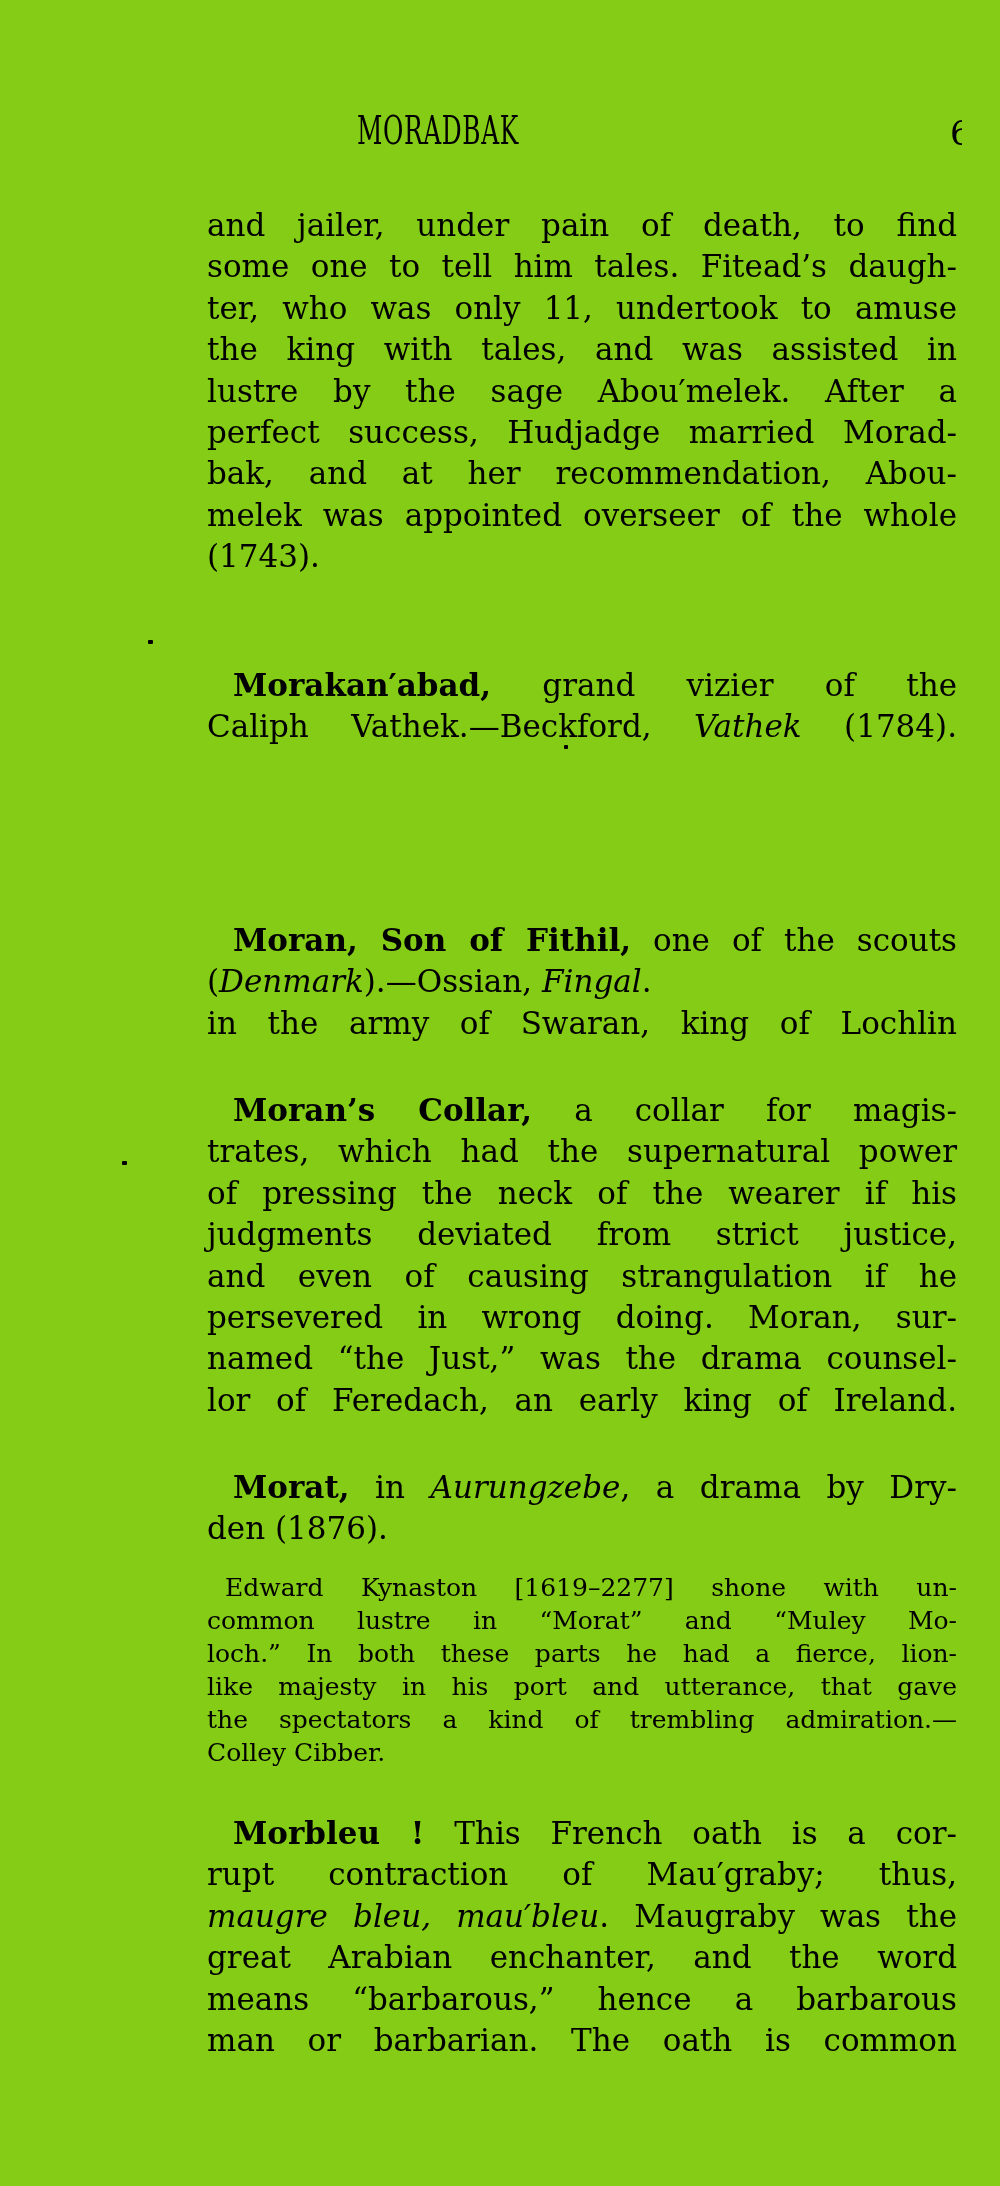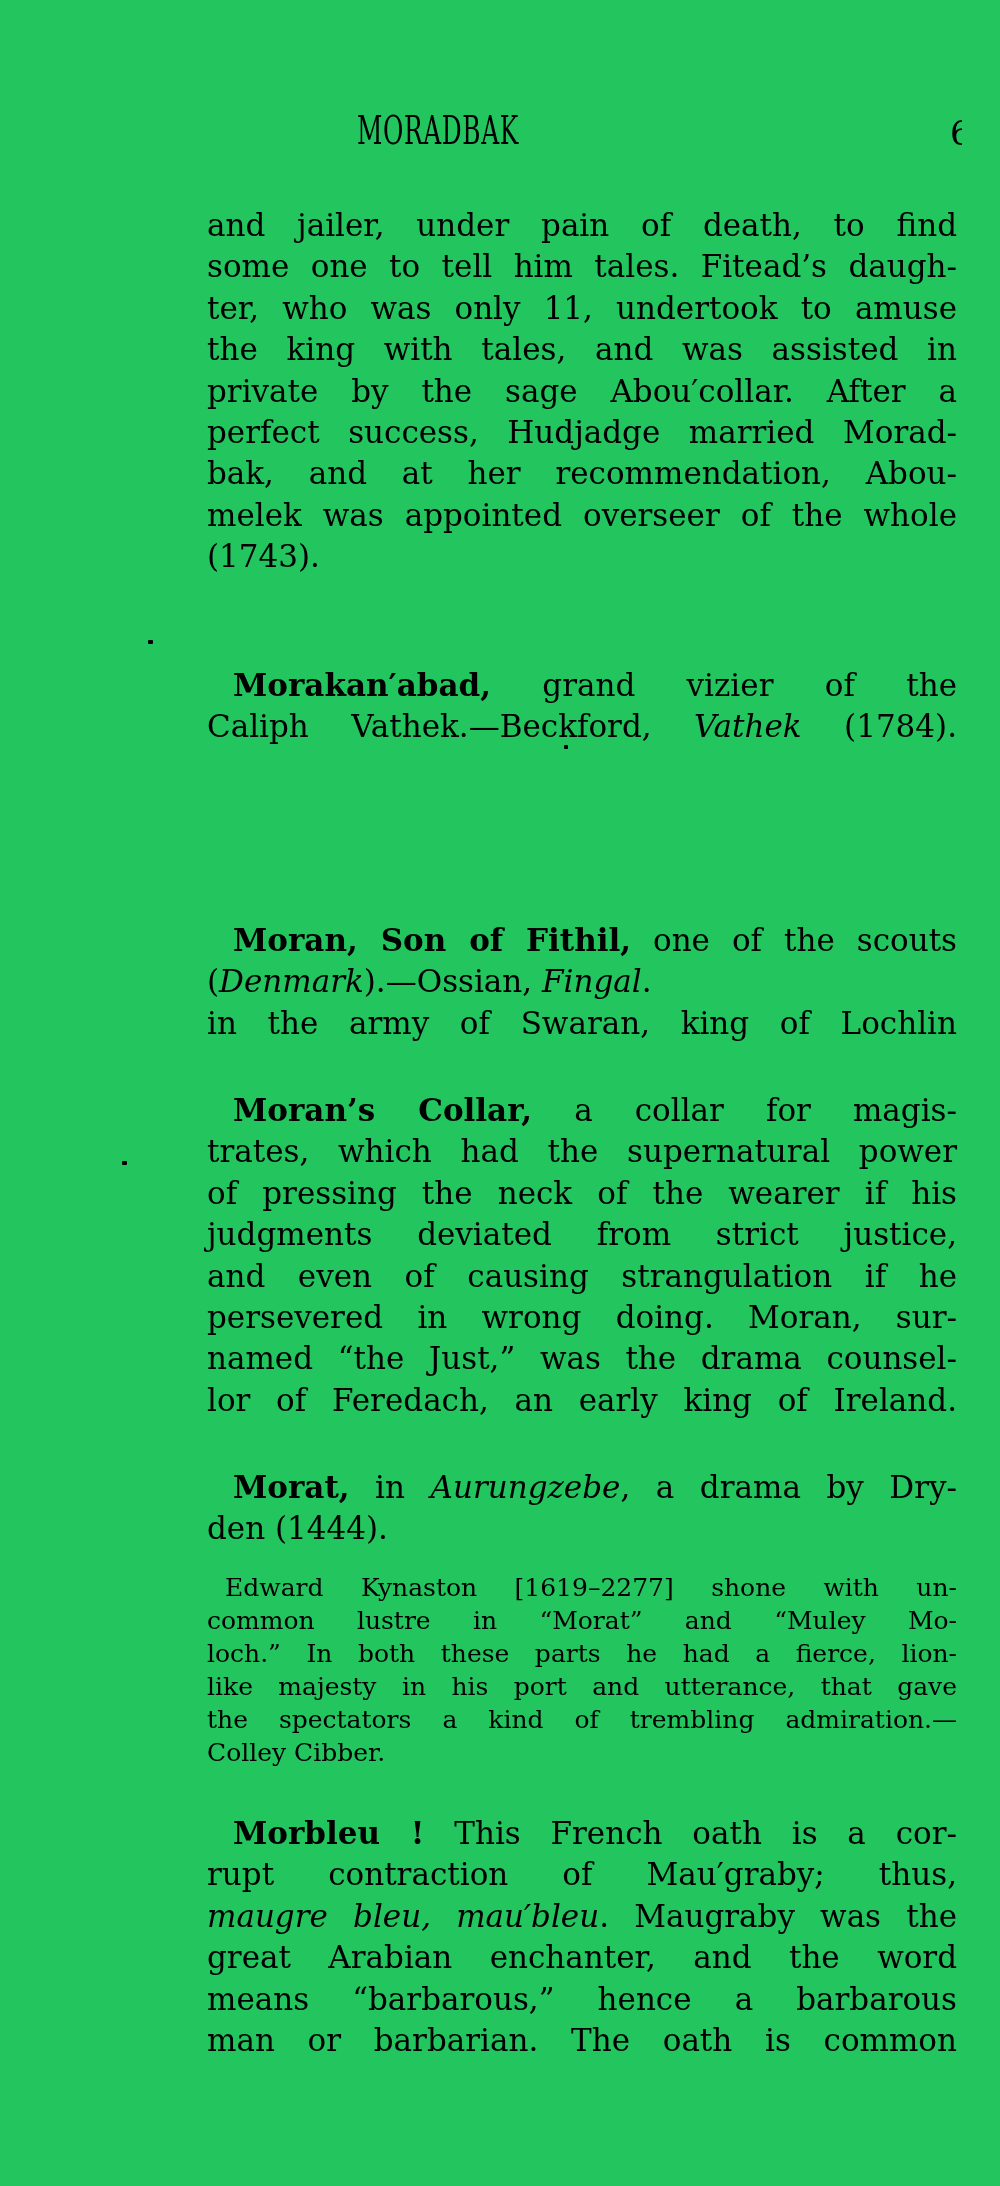"MORADBAK" .page { background: #22c55e -> #84cc16 }
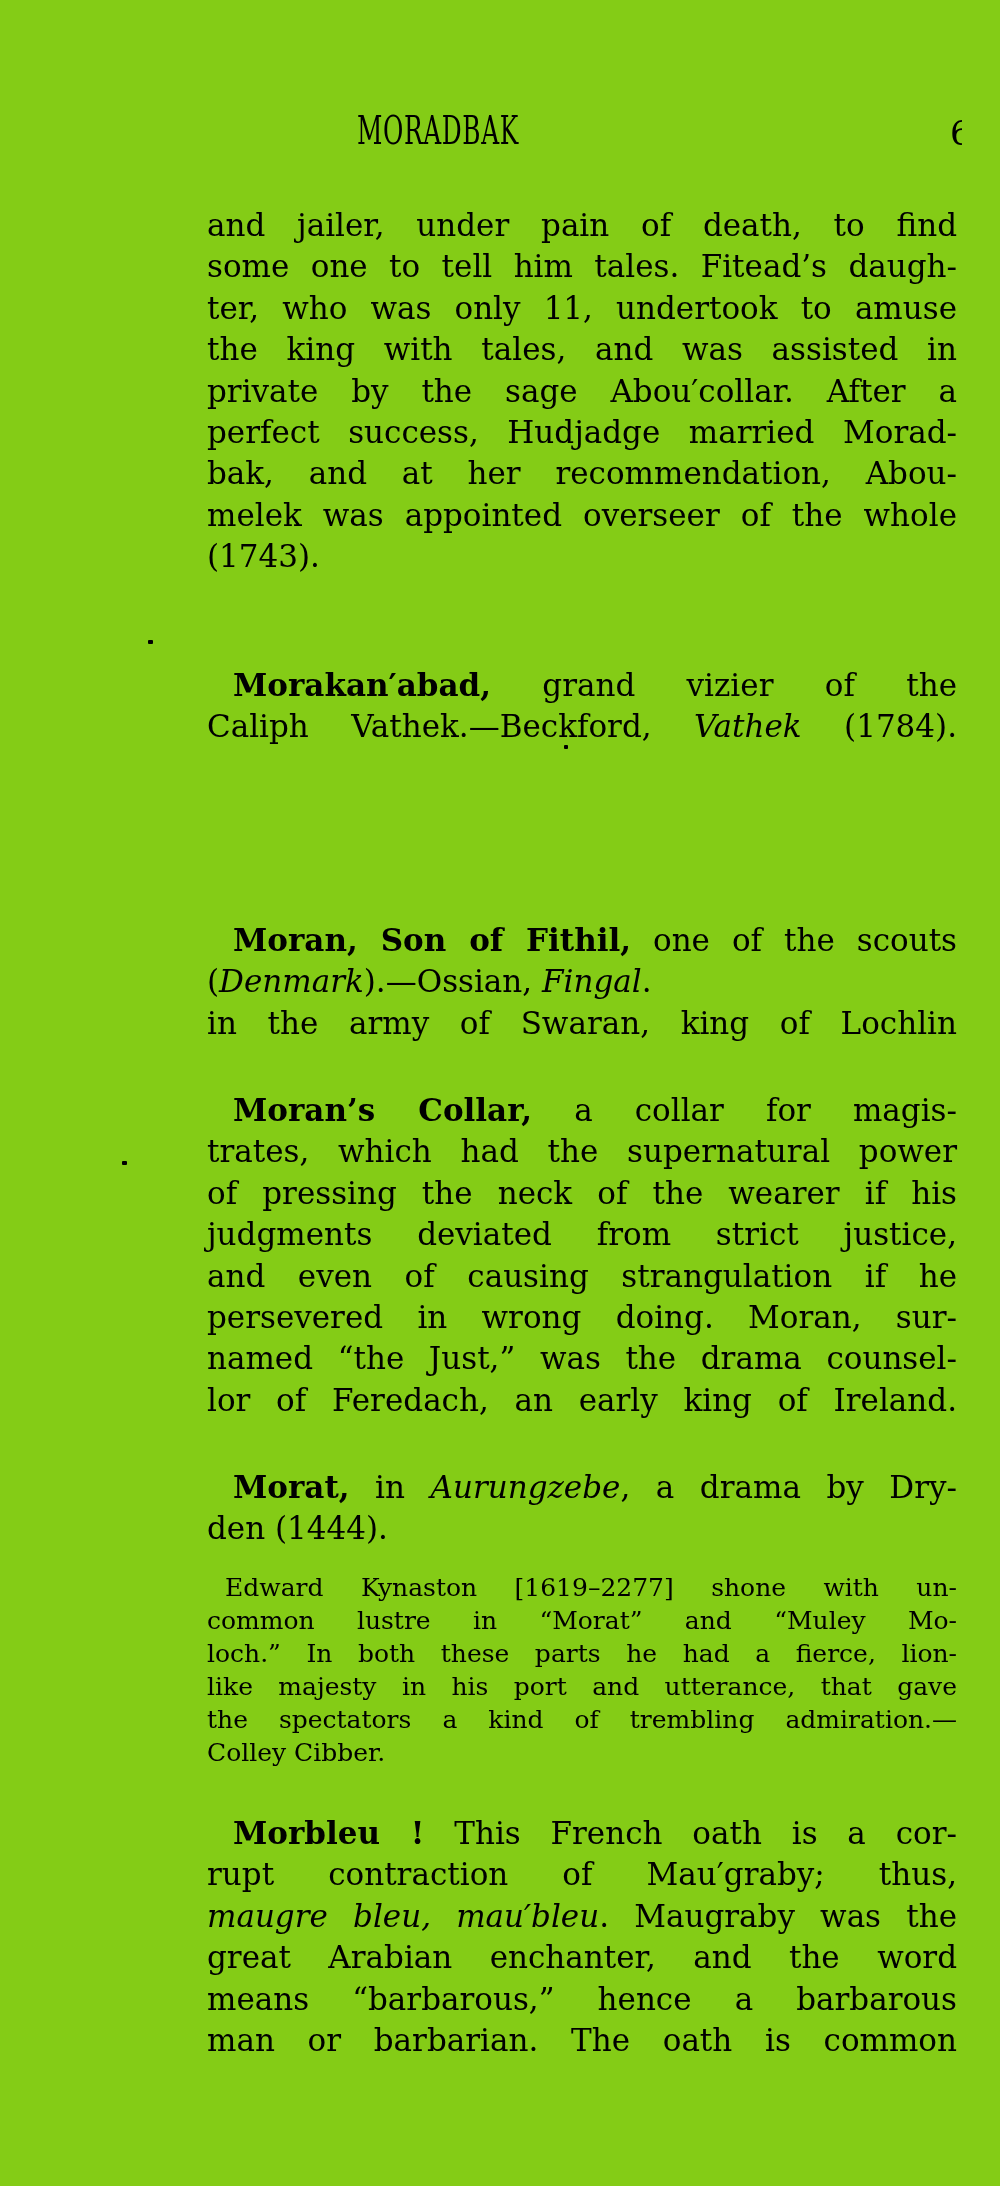"private by the sage Abou′collar." span { text: private by the sage Abou′collar -> lustre by the sage Abou′melek }
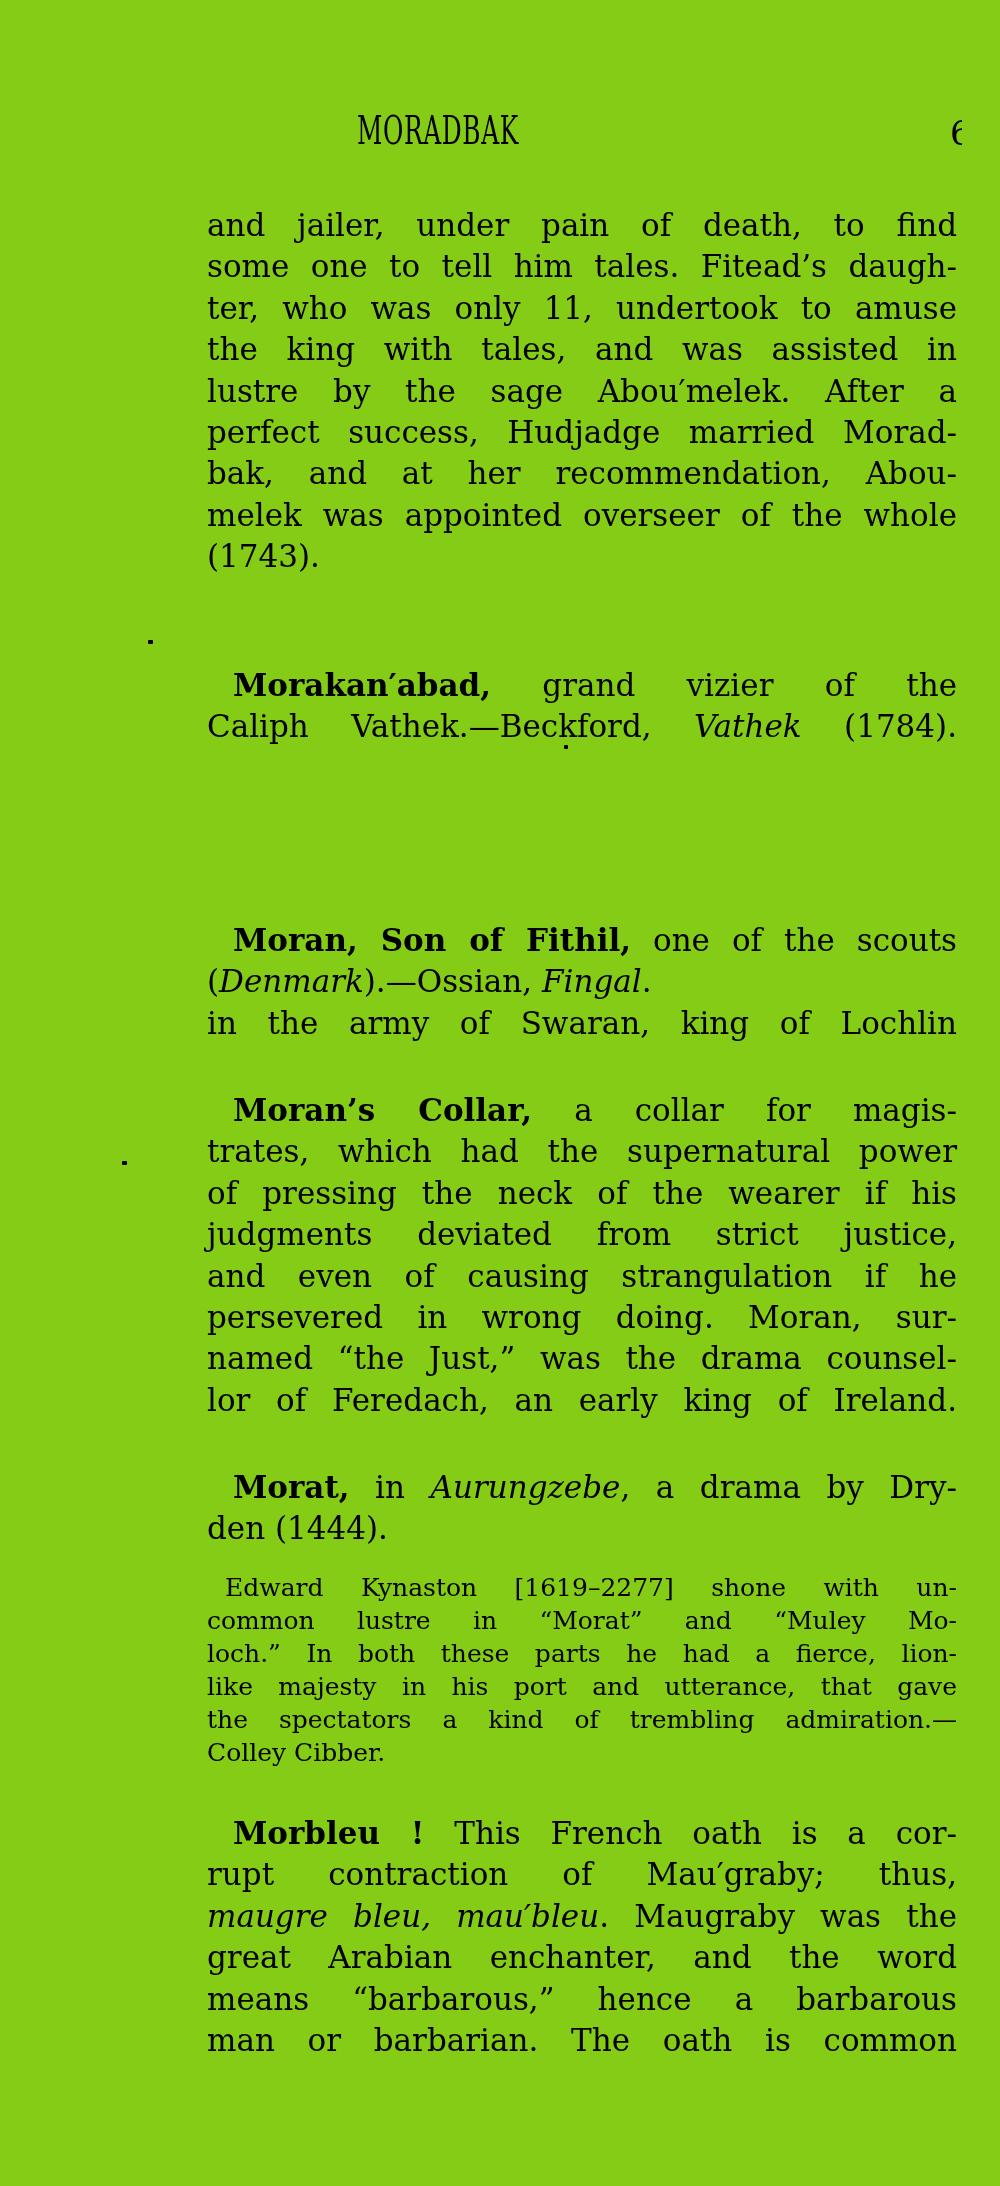"den (1444)." span { text: 1444 -> 1876 }
